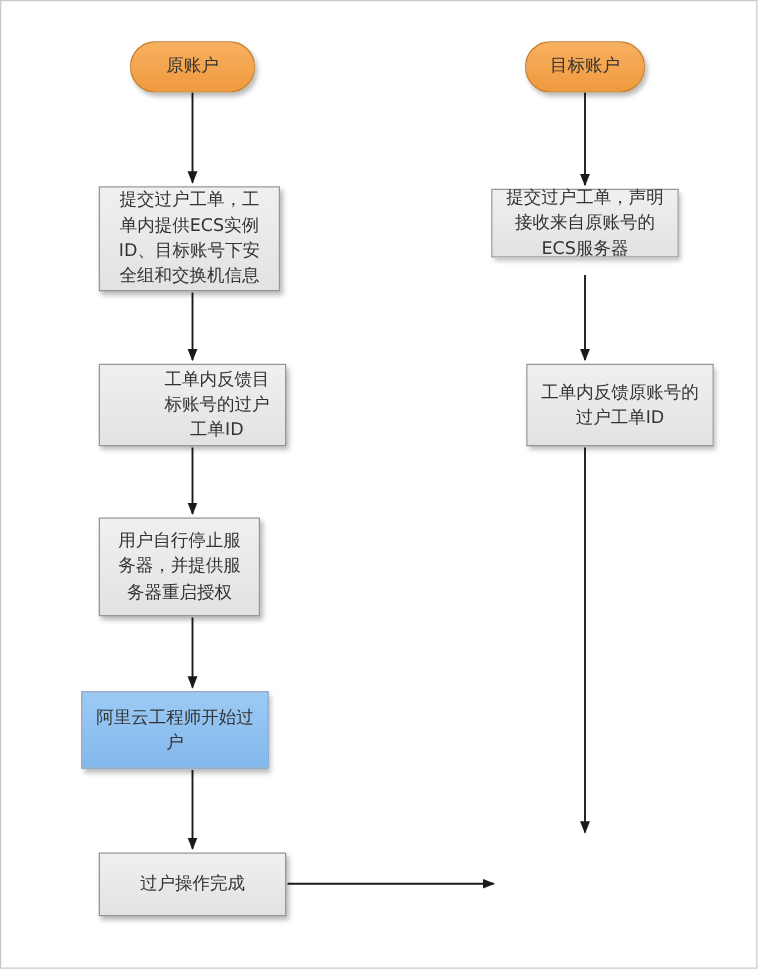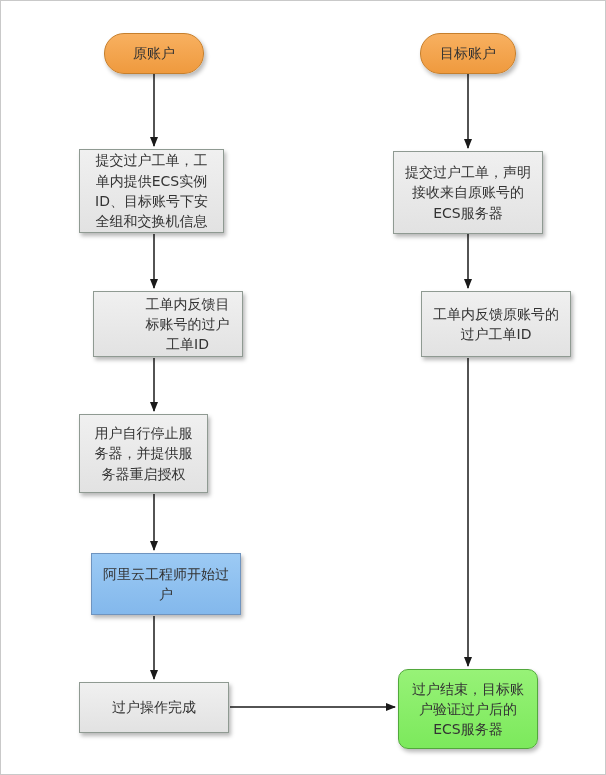"提交过户工单，声明接收来自原账号的ECS服务器" div.node { height: 83px -> 55px }
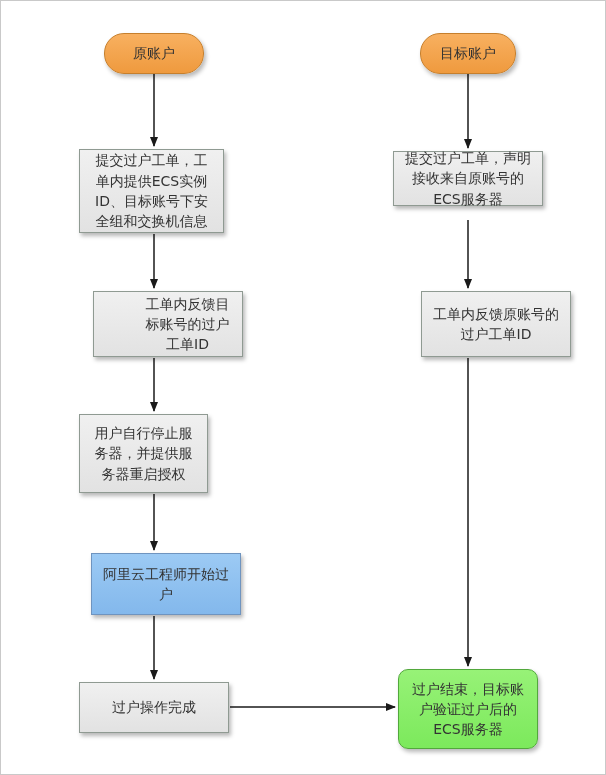"工单内反馈目标账号的过户工单ID" div.node { left: 92px -> 78px }
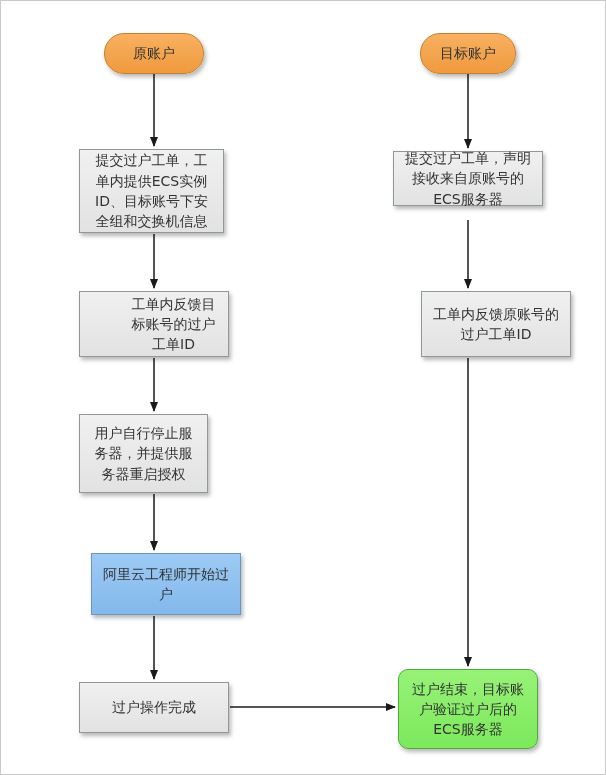"阿里云工程师开始过户" div.node { left: 90px -> 64px }
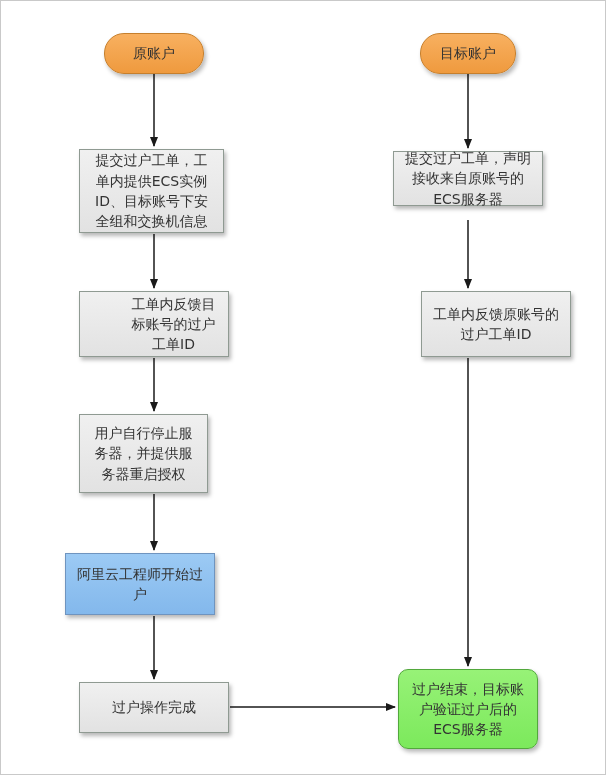"过户结束，目标账户验证过户后的ECS服务器" div.node { html: <div>过户结束，目标账户验证过户后的ECS服务器</div> -> none }
